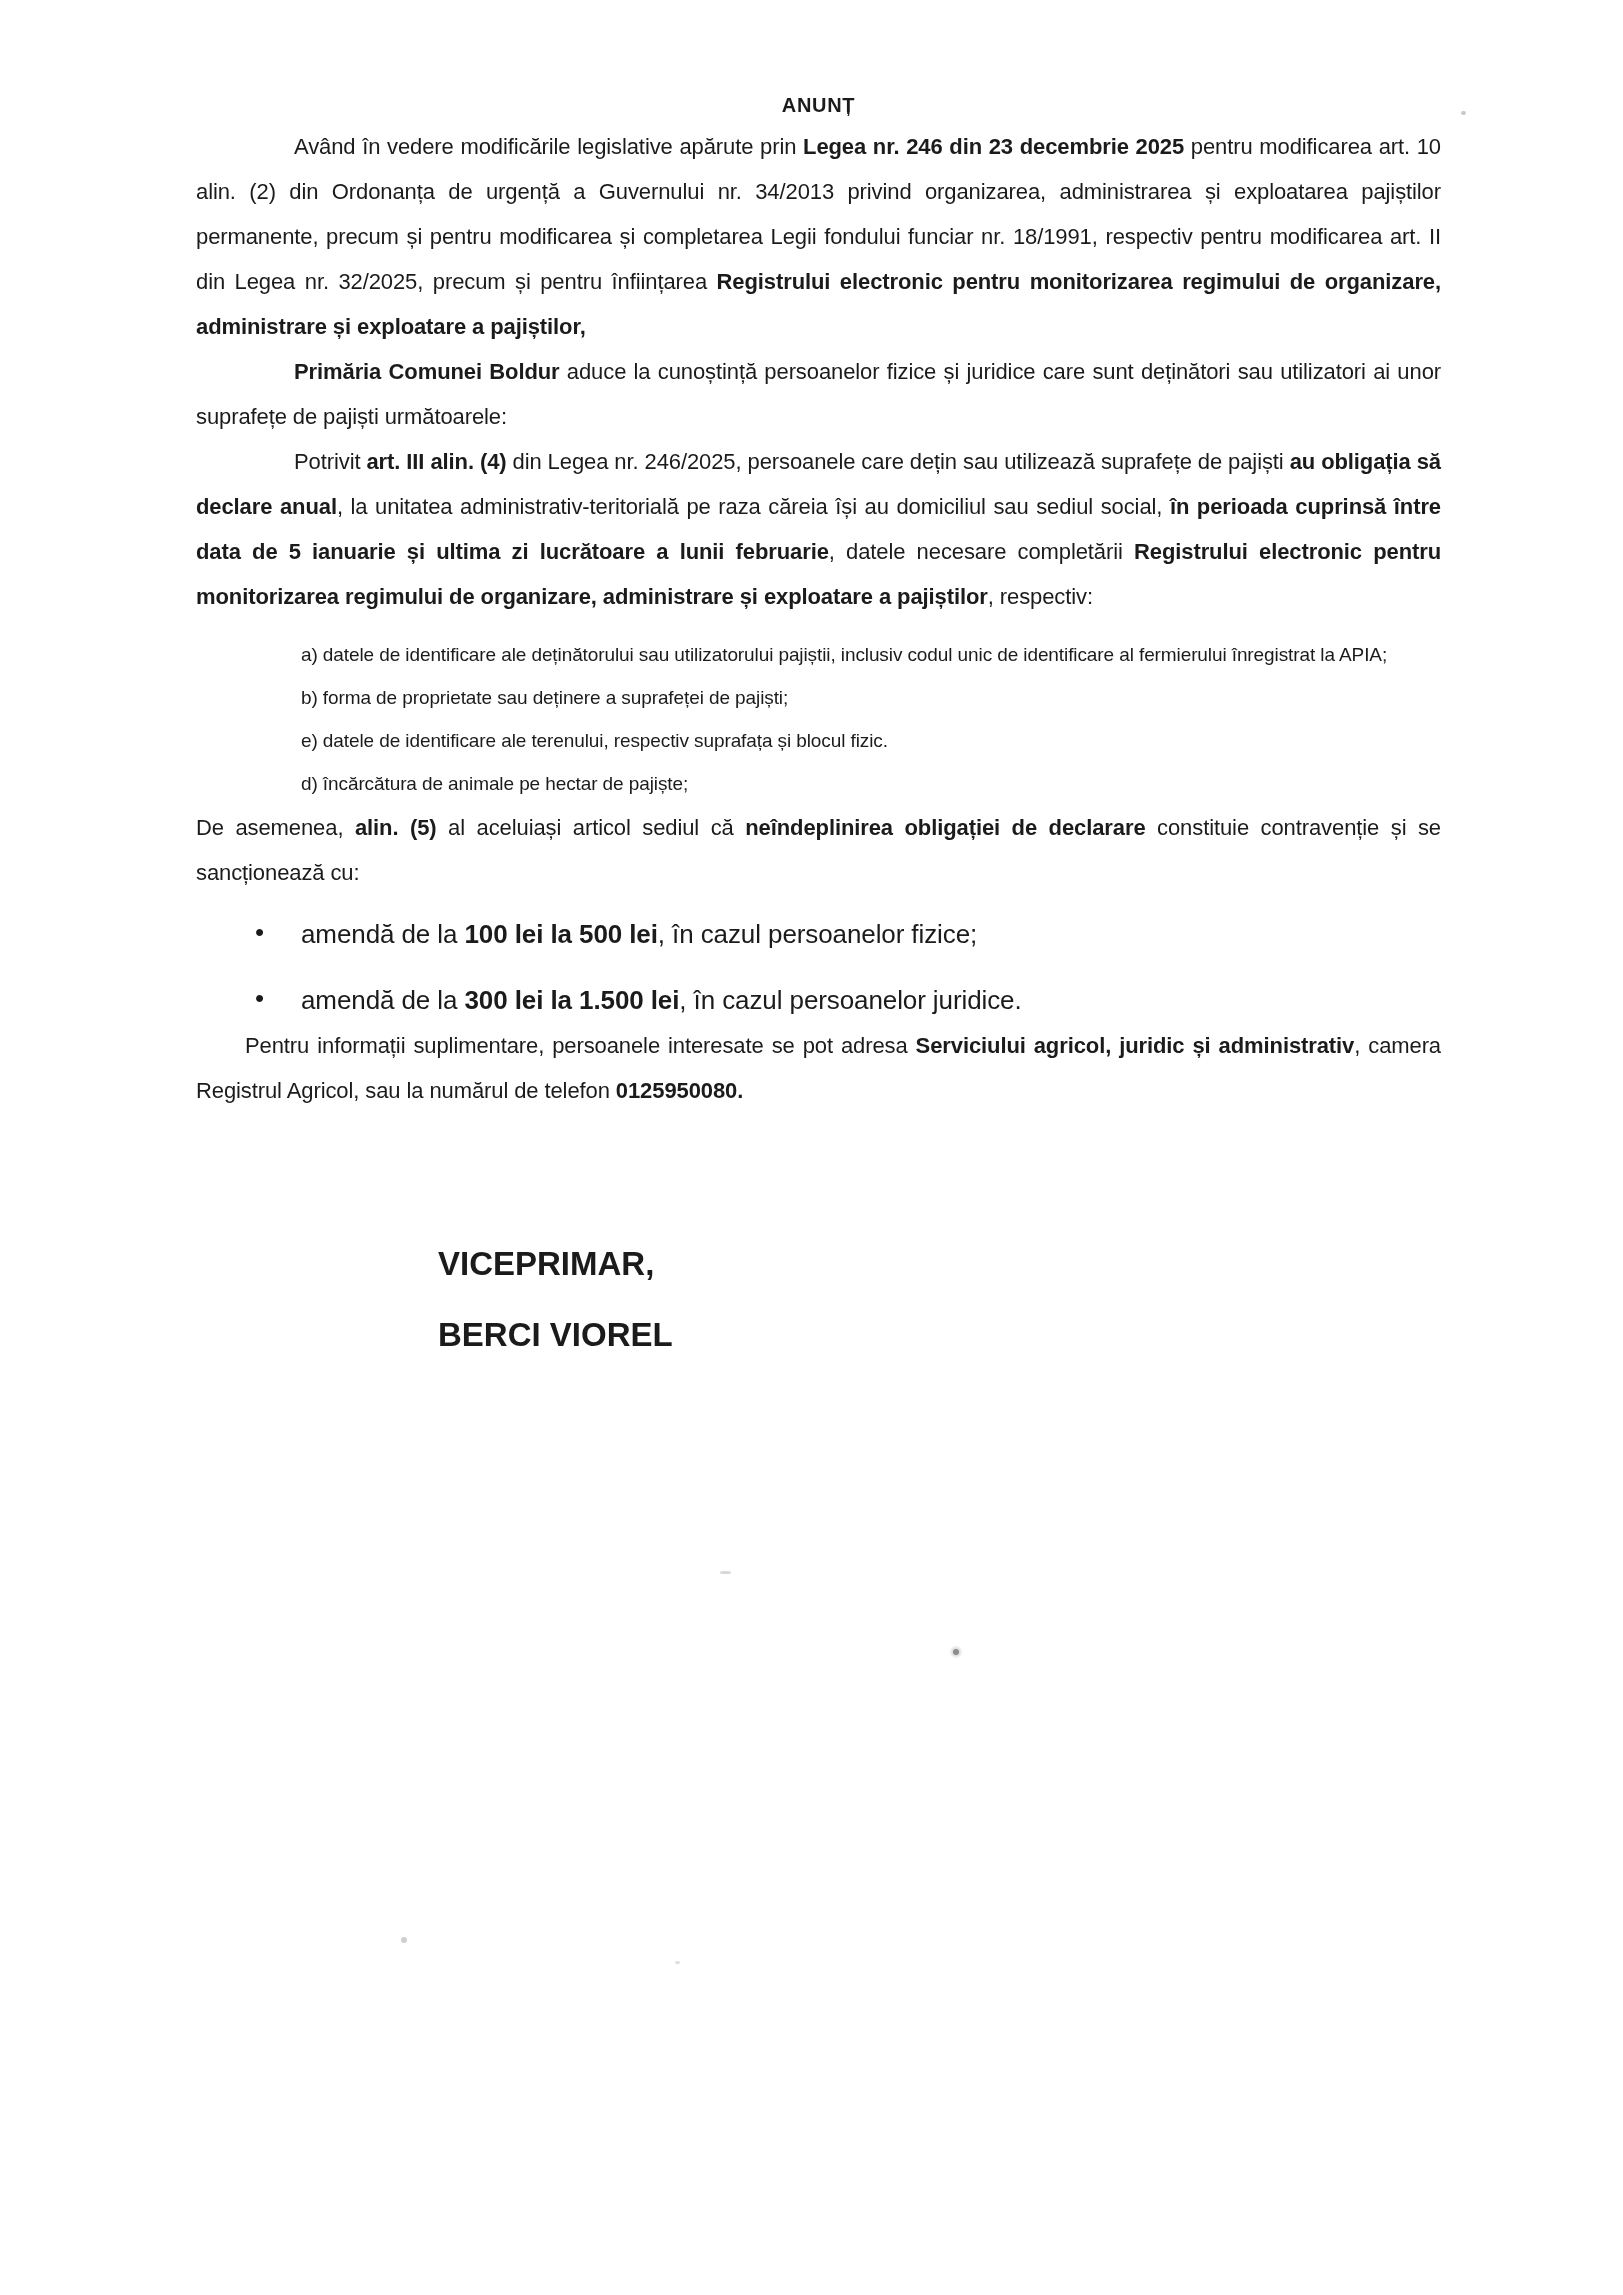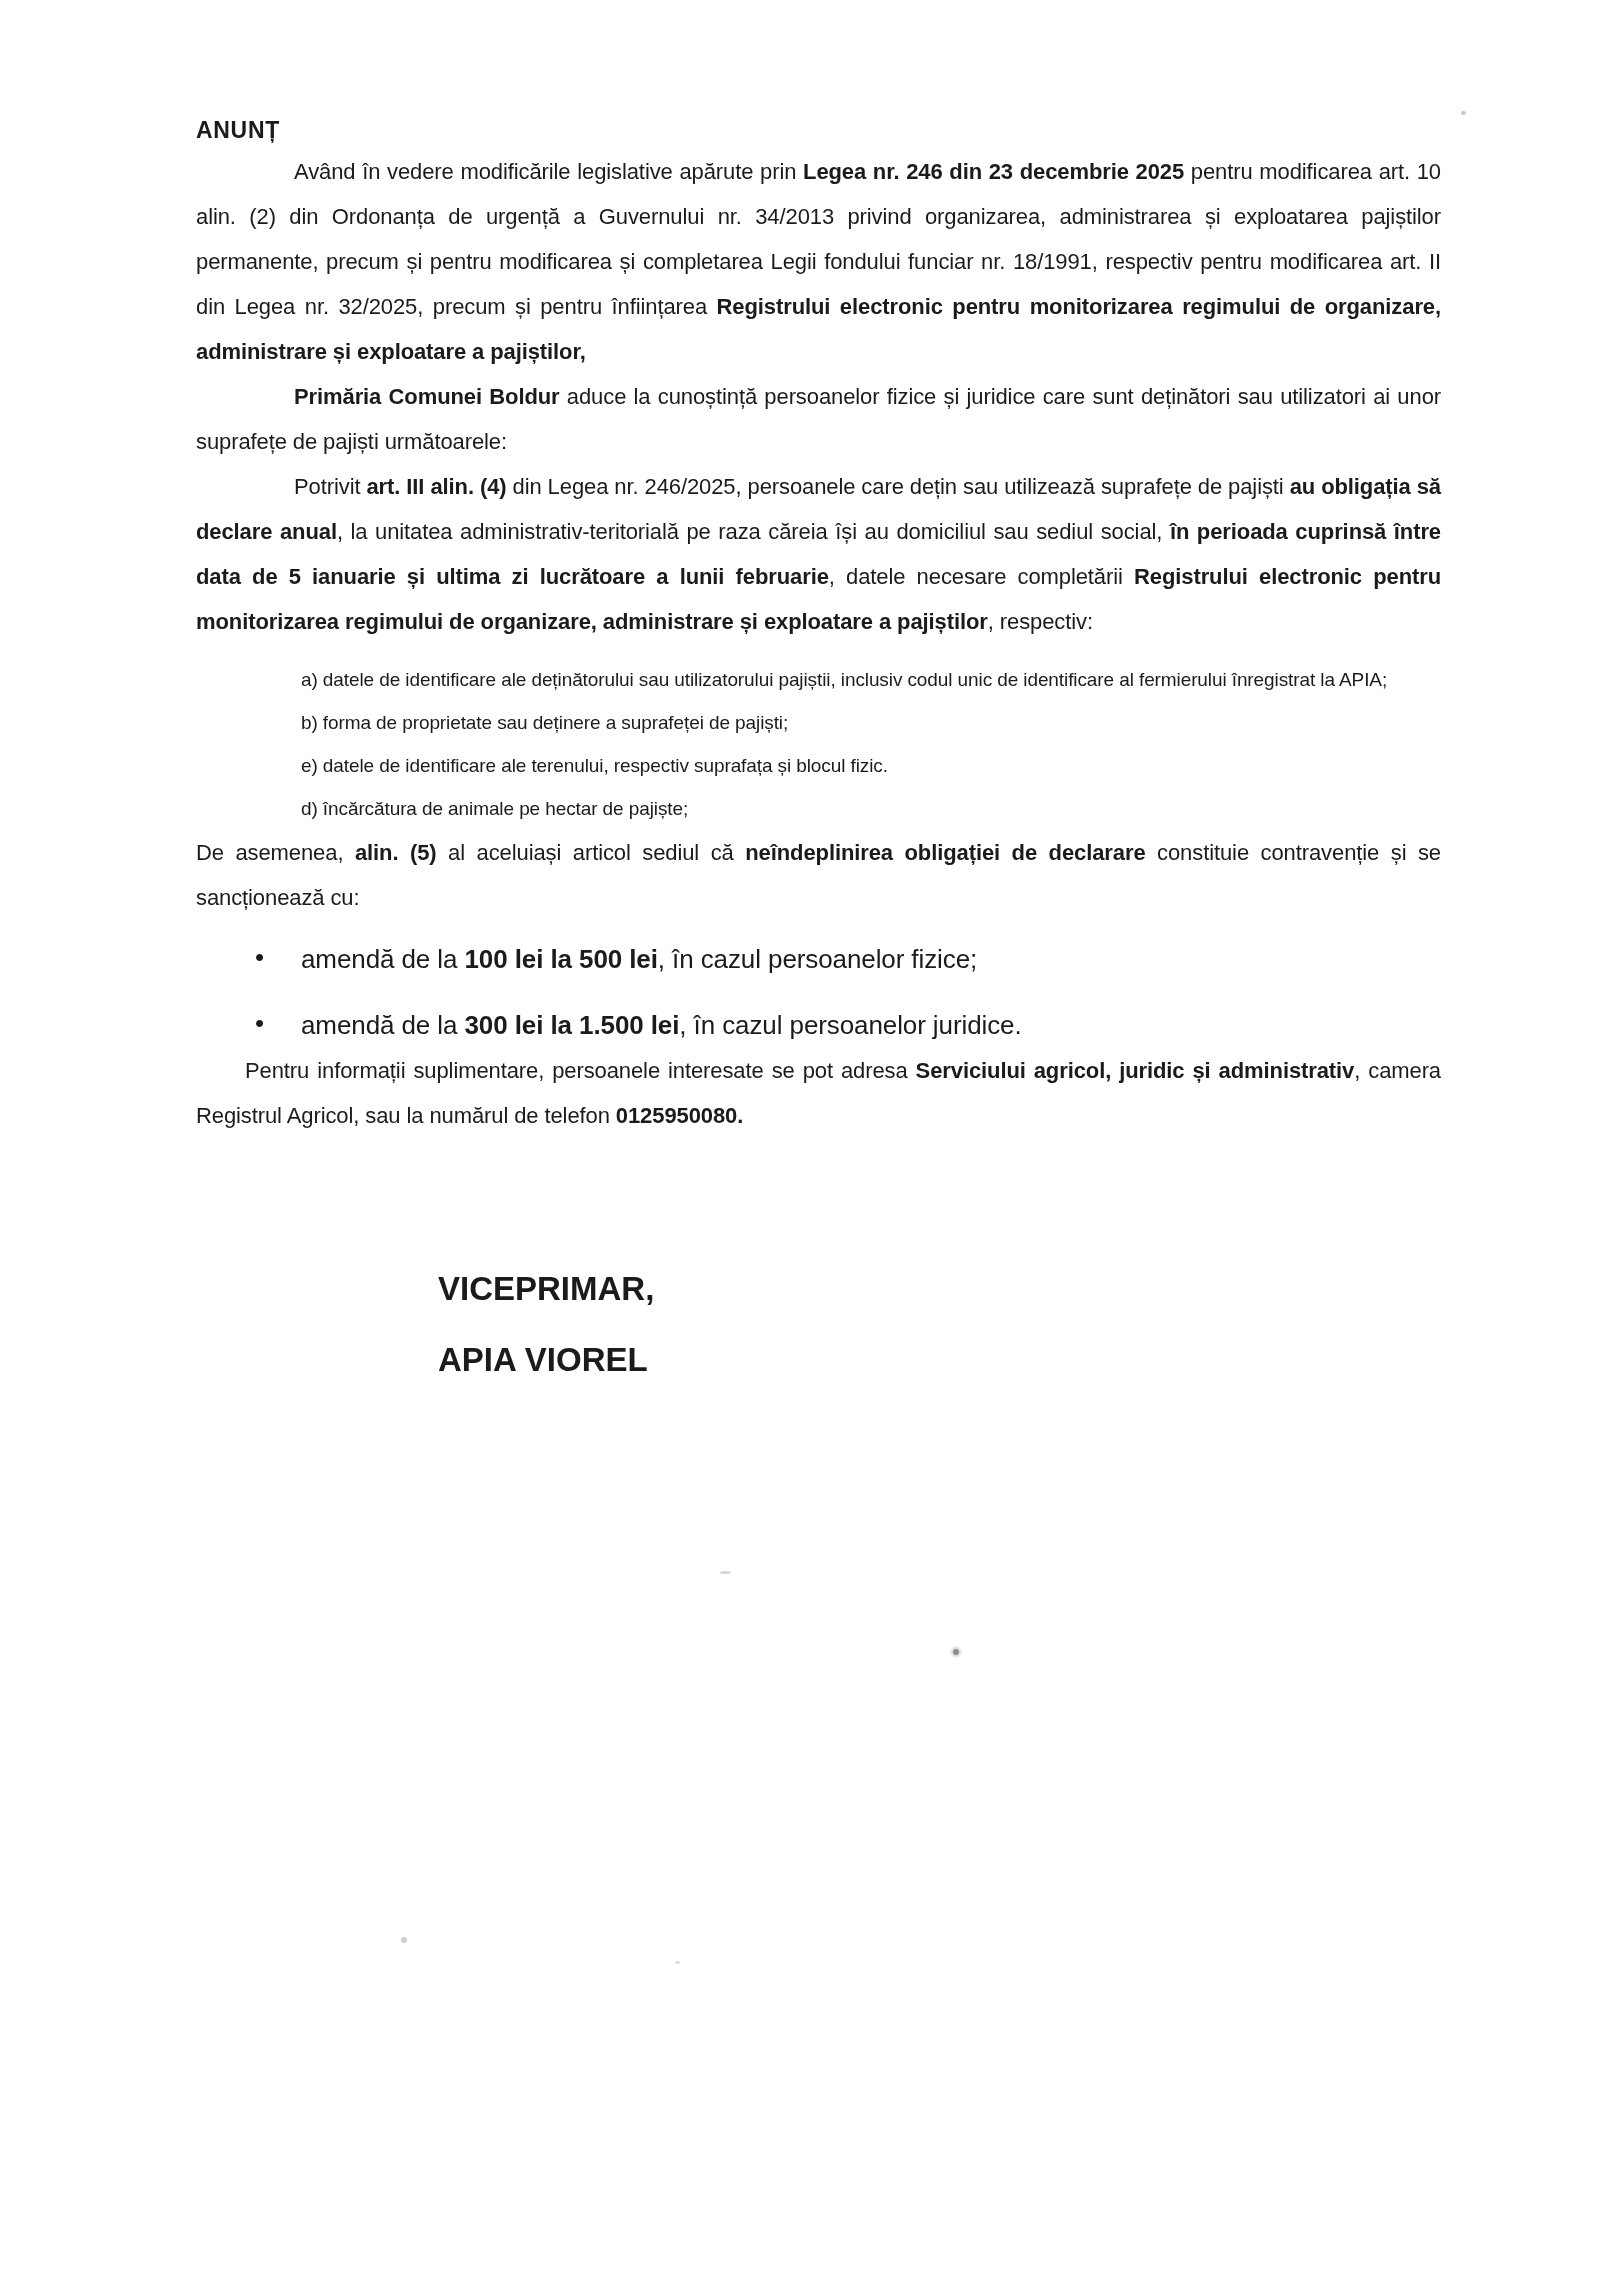"ANUNȚ" .doc-title { font-size: 23px -> 20px; margin: 112px 0 0 0 -> 87px 0 0 0; text-align: none -> center }
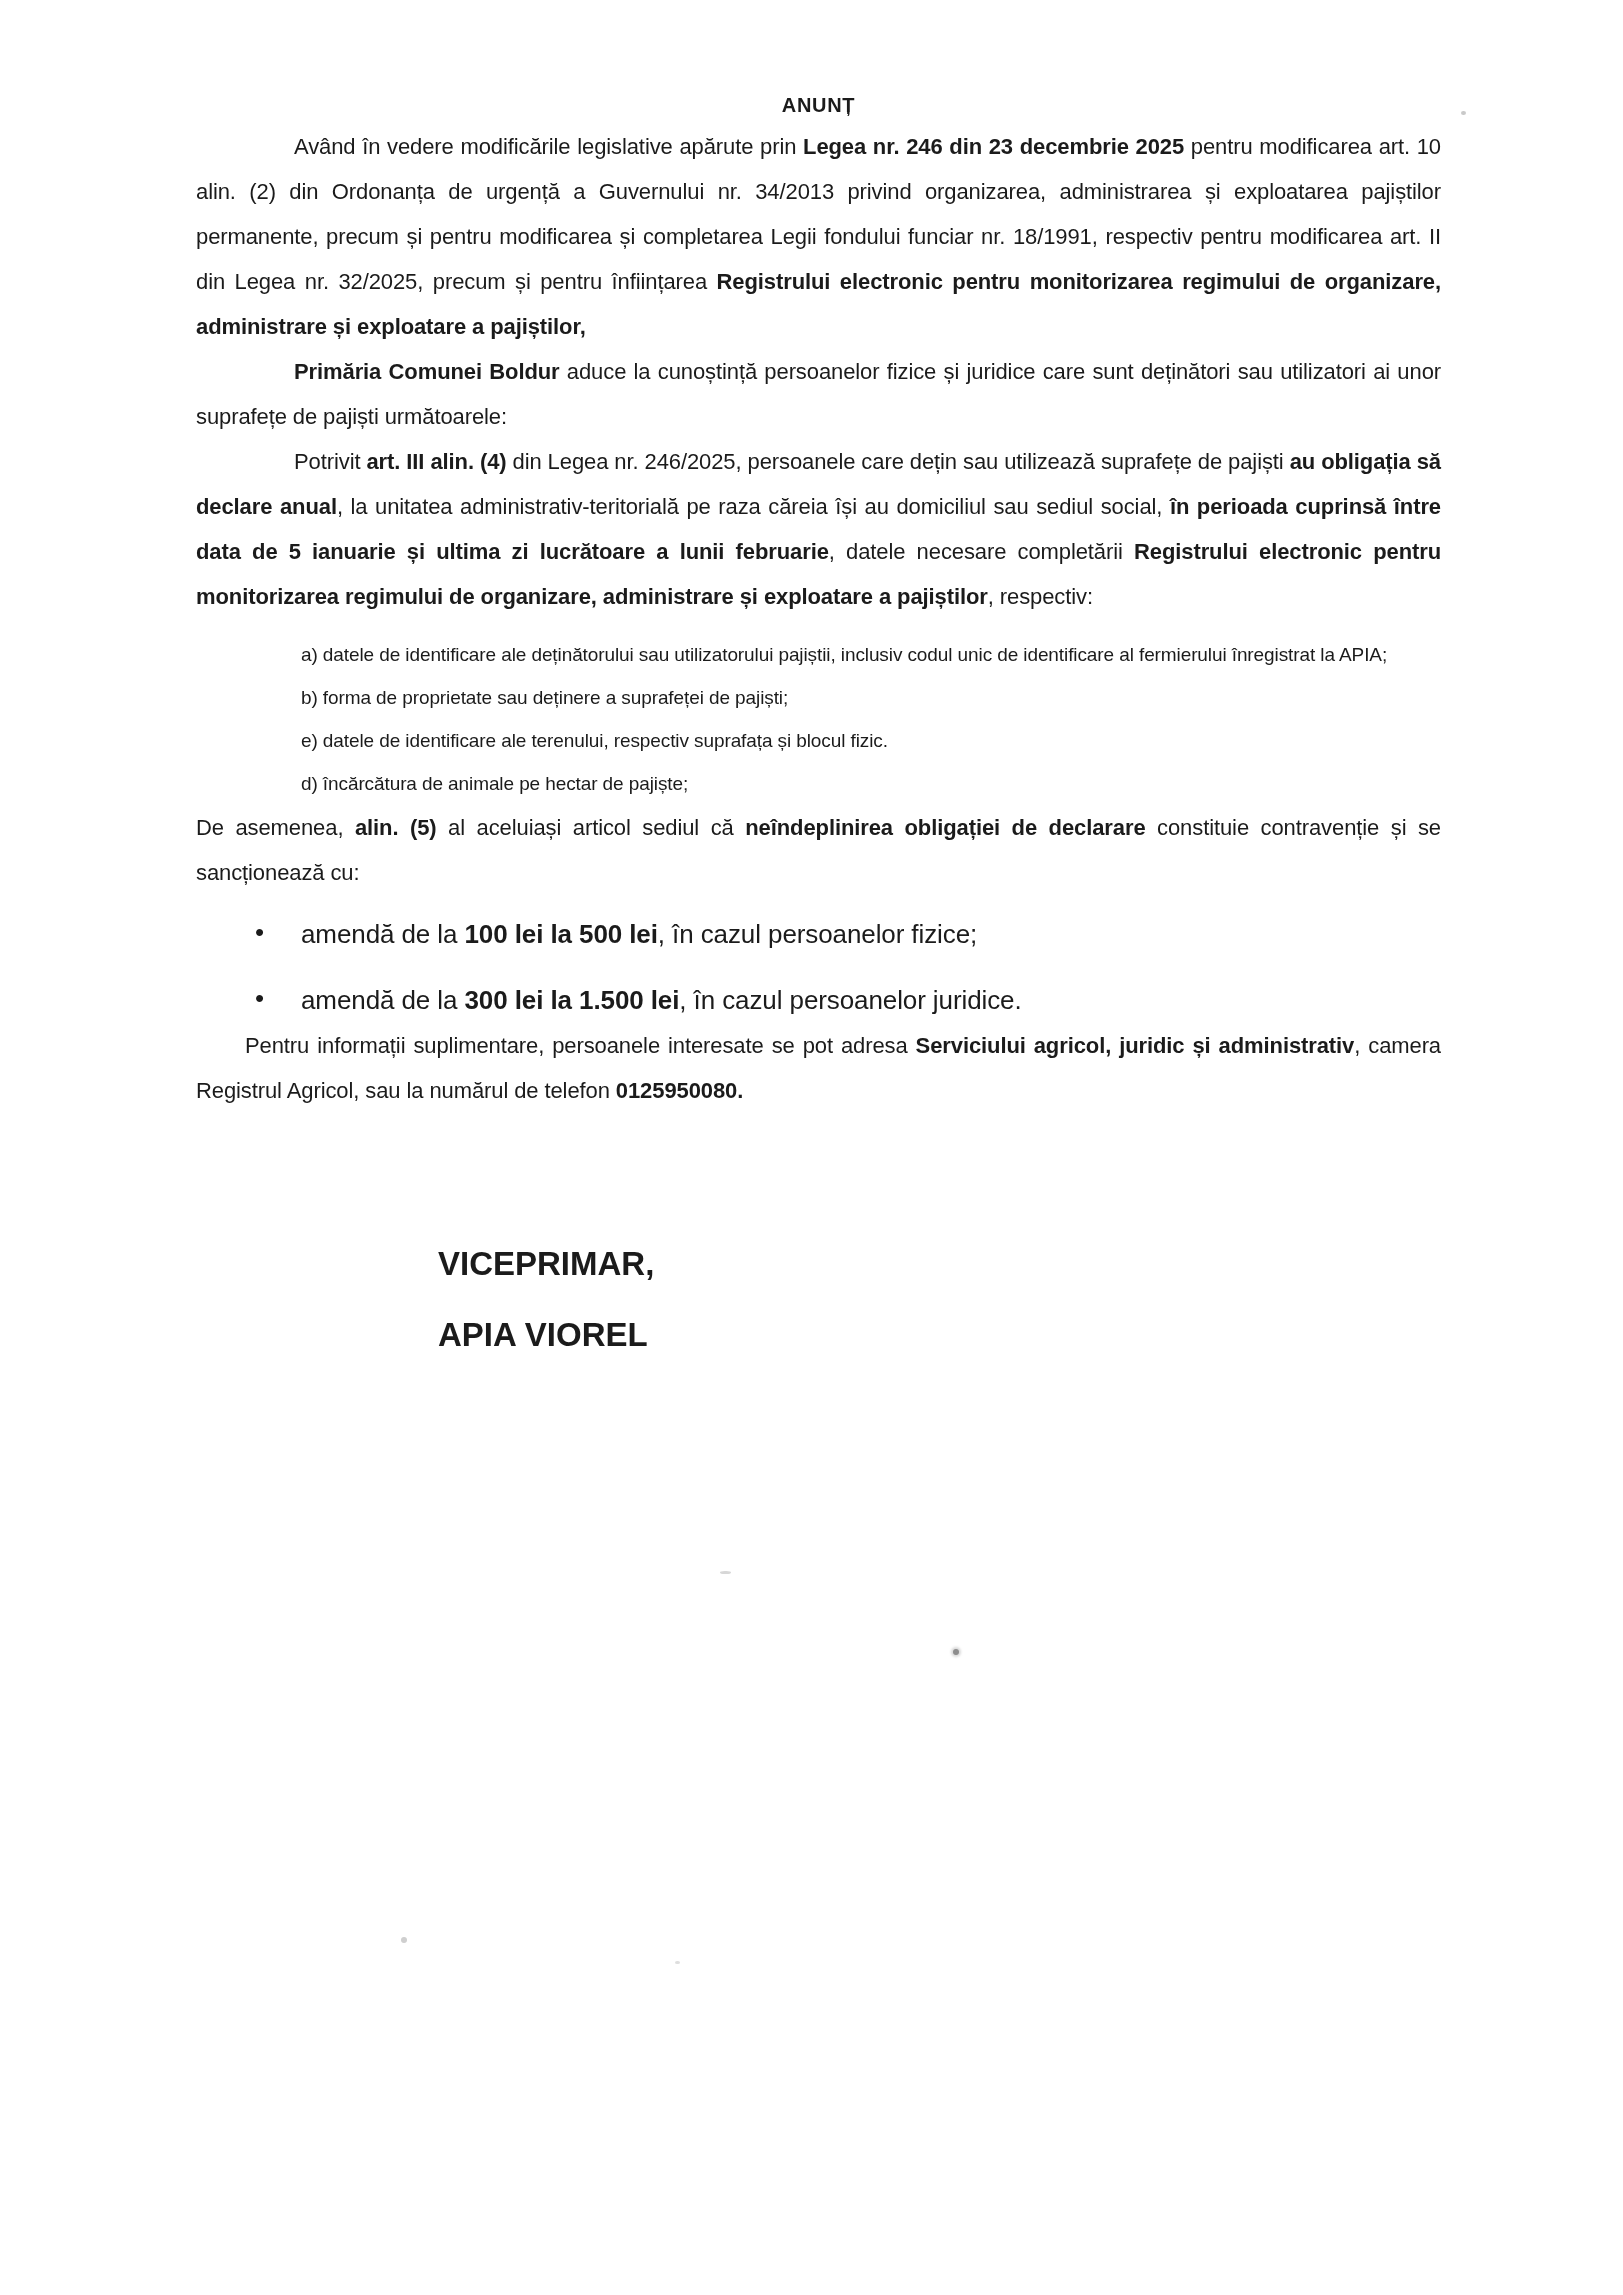"APIA VIOREL" div.sig-name { text: APIA -> BERCI }
